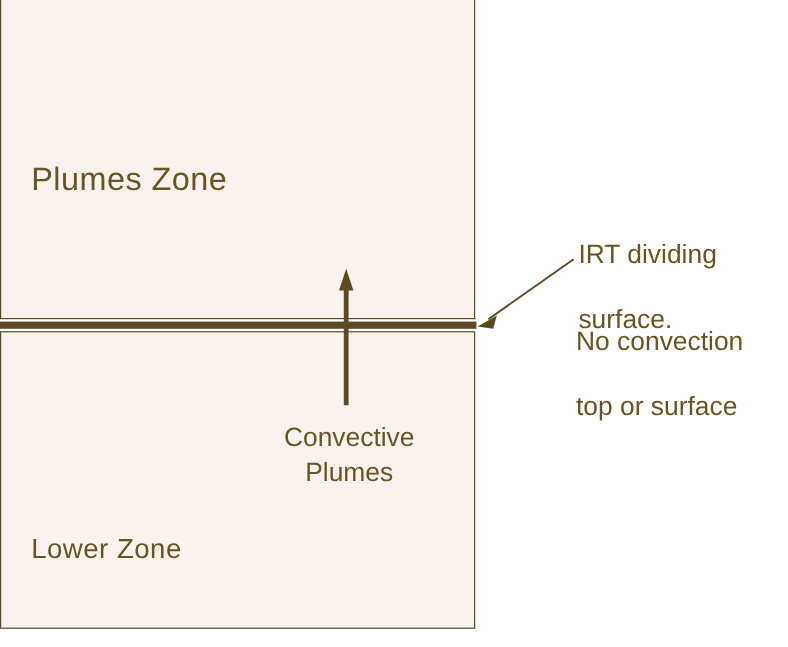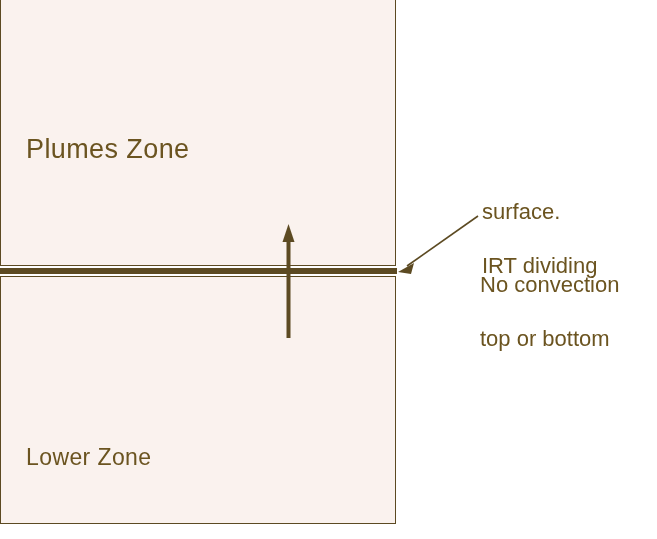"surface." div { order: before "IRT dividing" -> after "IRT dividing" }
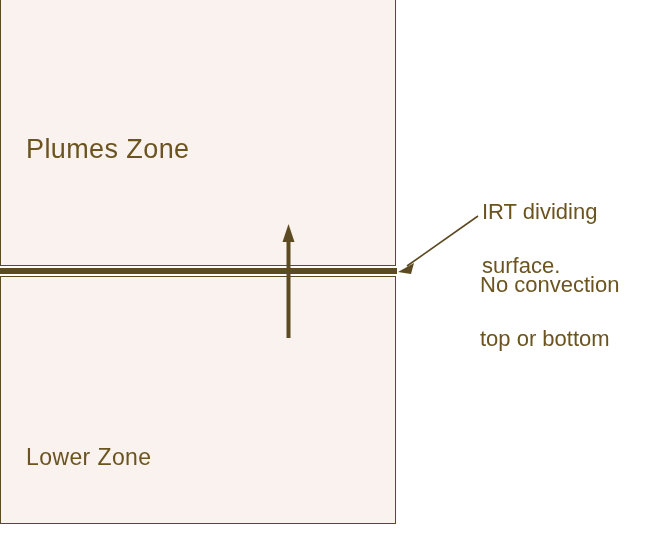"top or bottom" div { text: bottom -> surface }
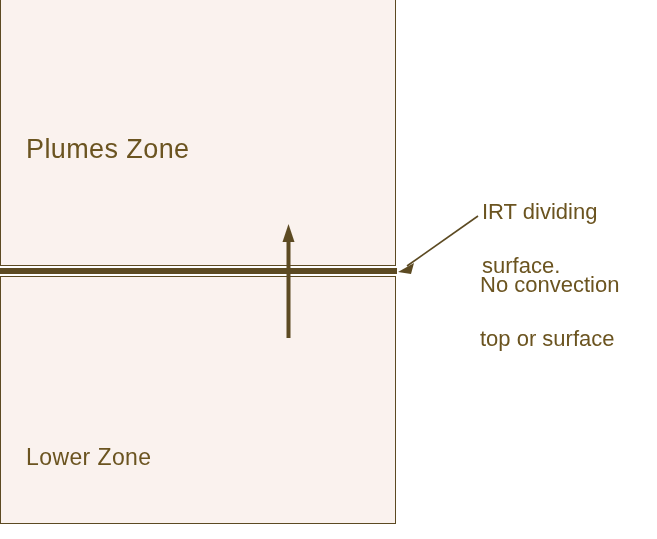"Convective" div { html: none -> <div> <div>Convective</div> <div>Plumes</div> </div> }
